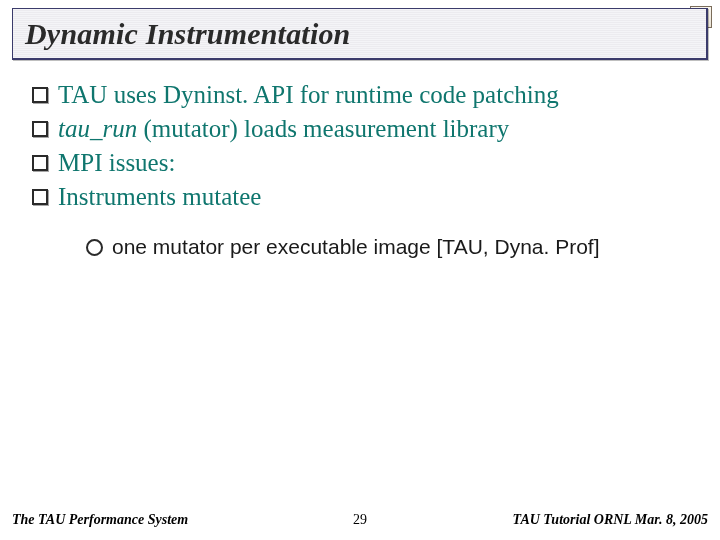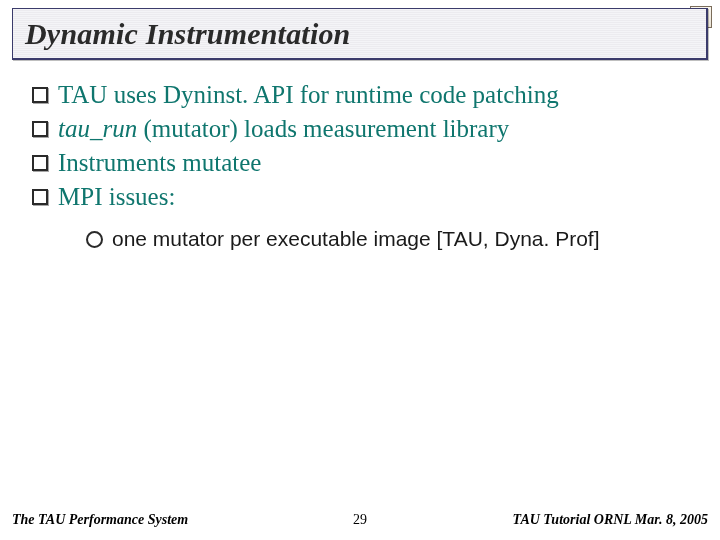"Instruments mutatee" li { order: before "MPI issues:" -> after "MPI issues:" }
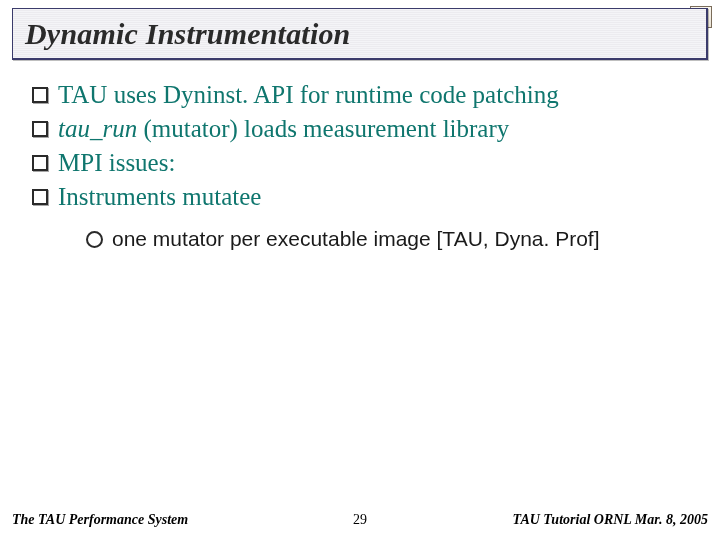"one mutator per executable image" ul.sub { margin-top: 12px -> 20px }
